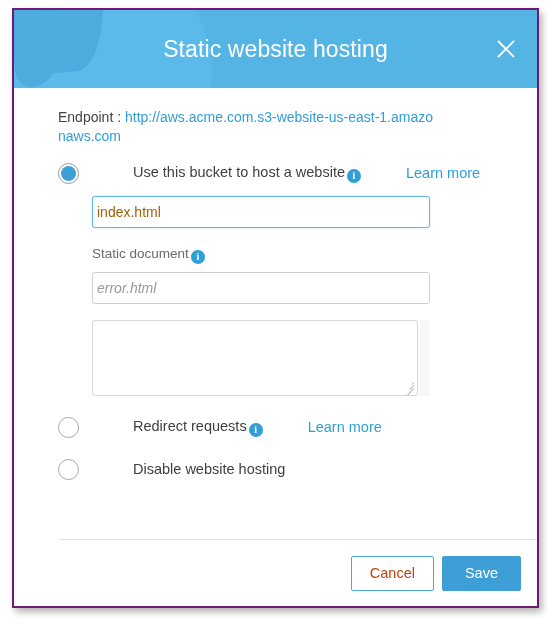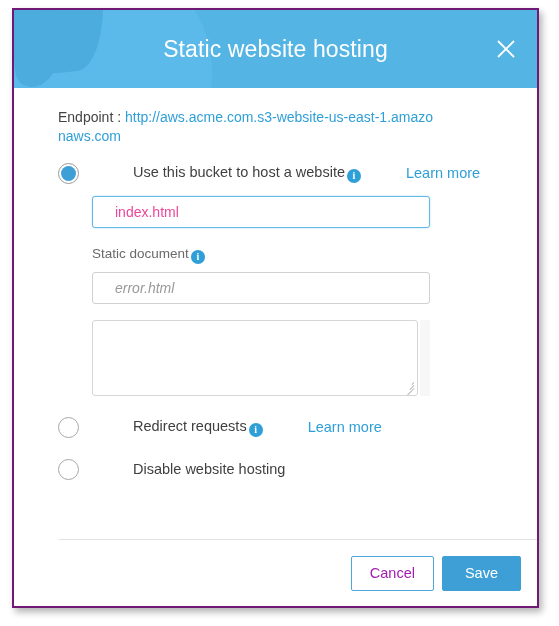"index.html" .text-input { color: #ec4899 -> #a16207; padding: 0 22px -> 0 4px }
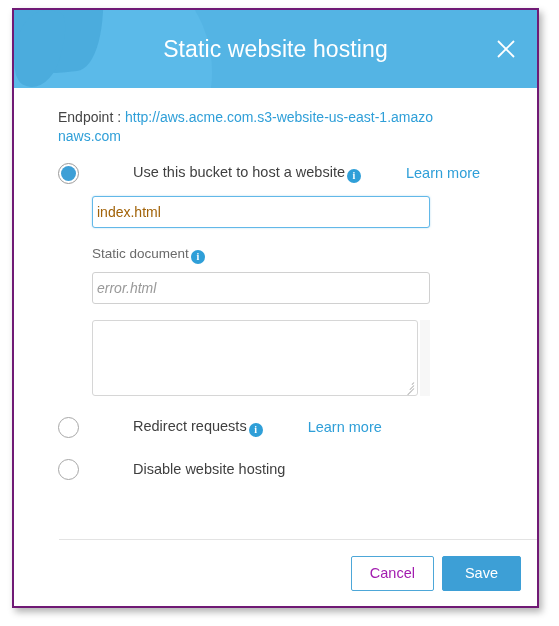"Cancel" .btn-cancel { color: #a21caf -> #c2410c }
